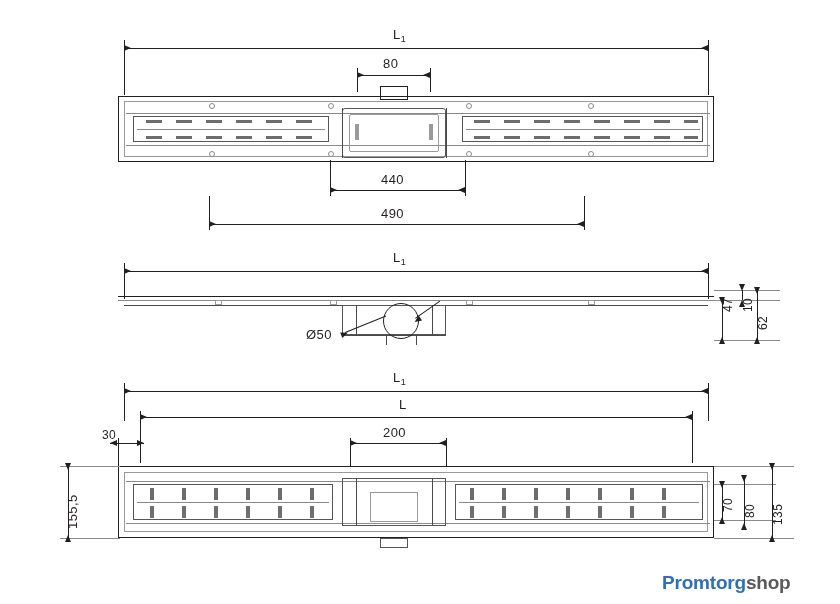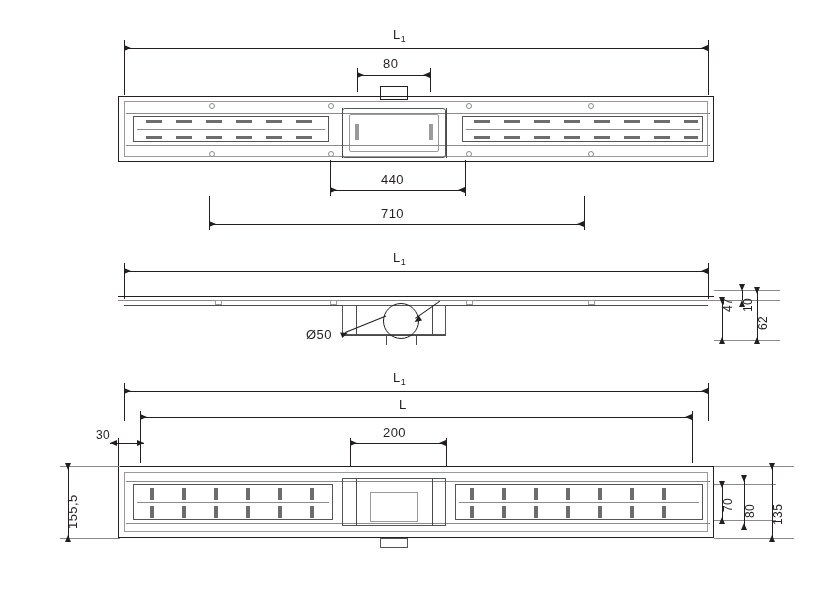"710" div.dim { text: 710 -> 490 }
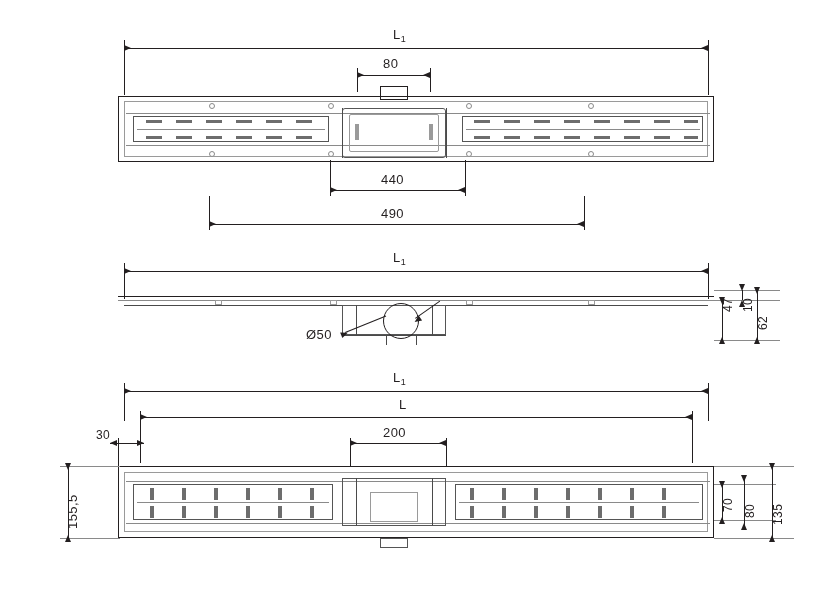"30" div.dim { left: 96px -> 102px }
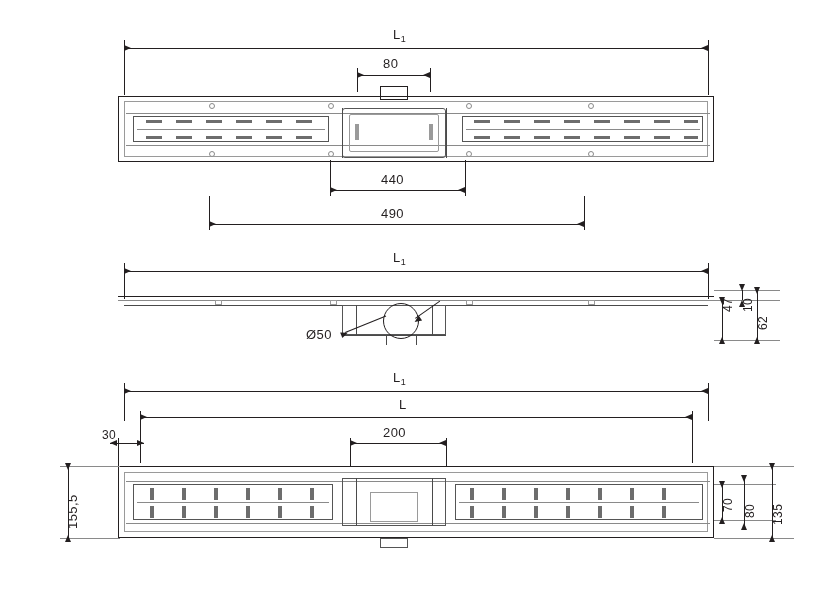"Promtorgshop" div { html: none -> <div> <span>Promtorg</span><span>shop</span> </div> }
